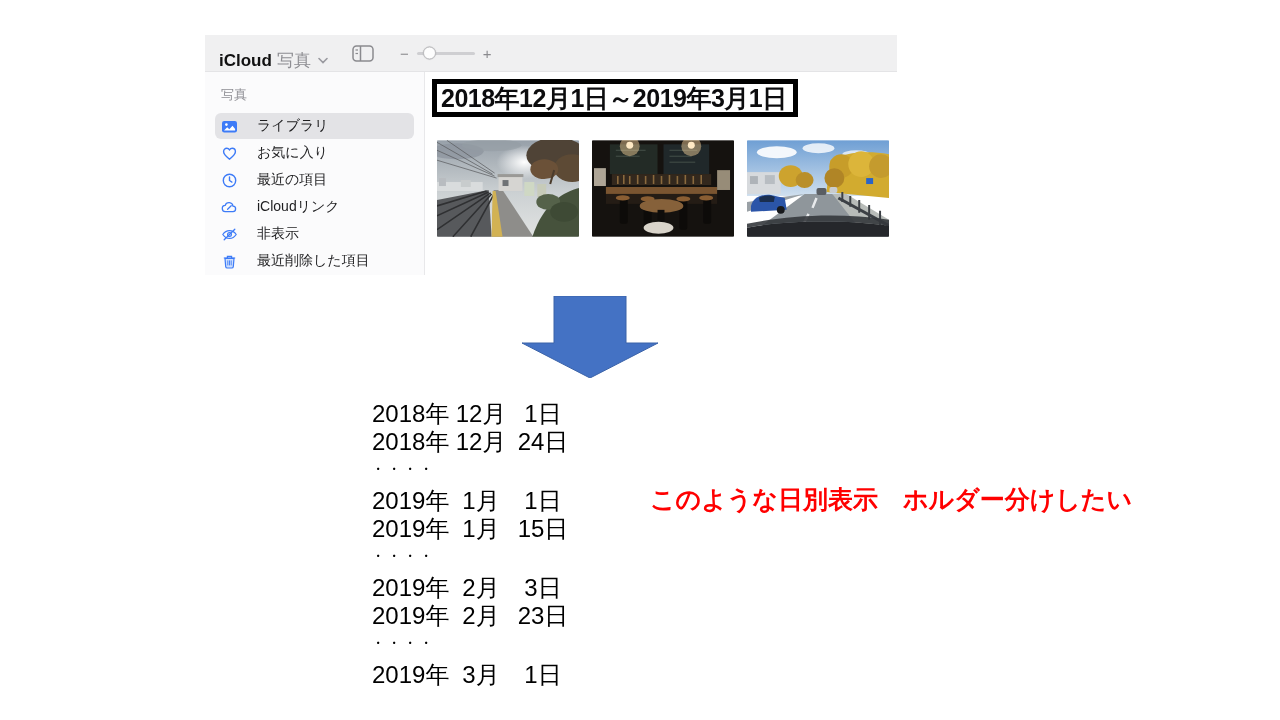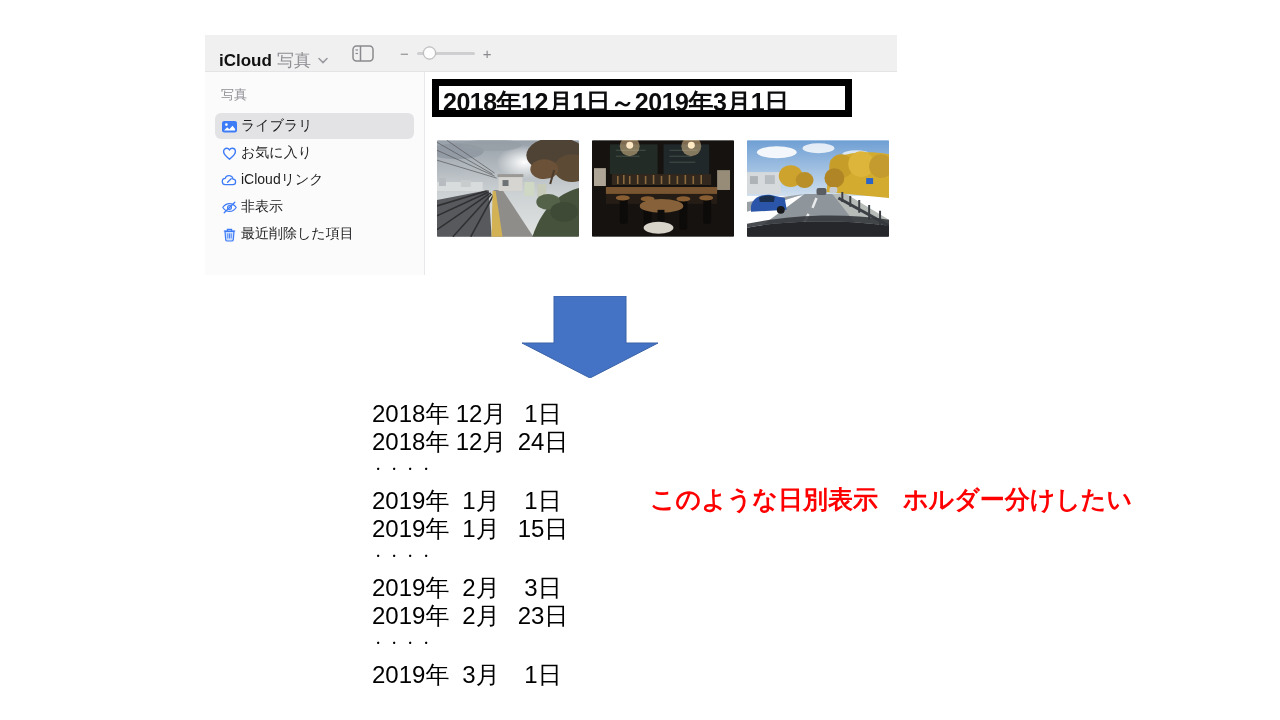"2018年12月1日～2019年3月1日" .title-box { align-items: flex-start -> center; border: 7px solid #000000 -> 5px solid #000000; width: 420px -> 366px }
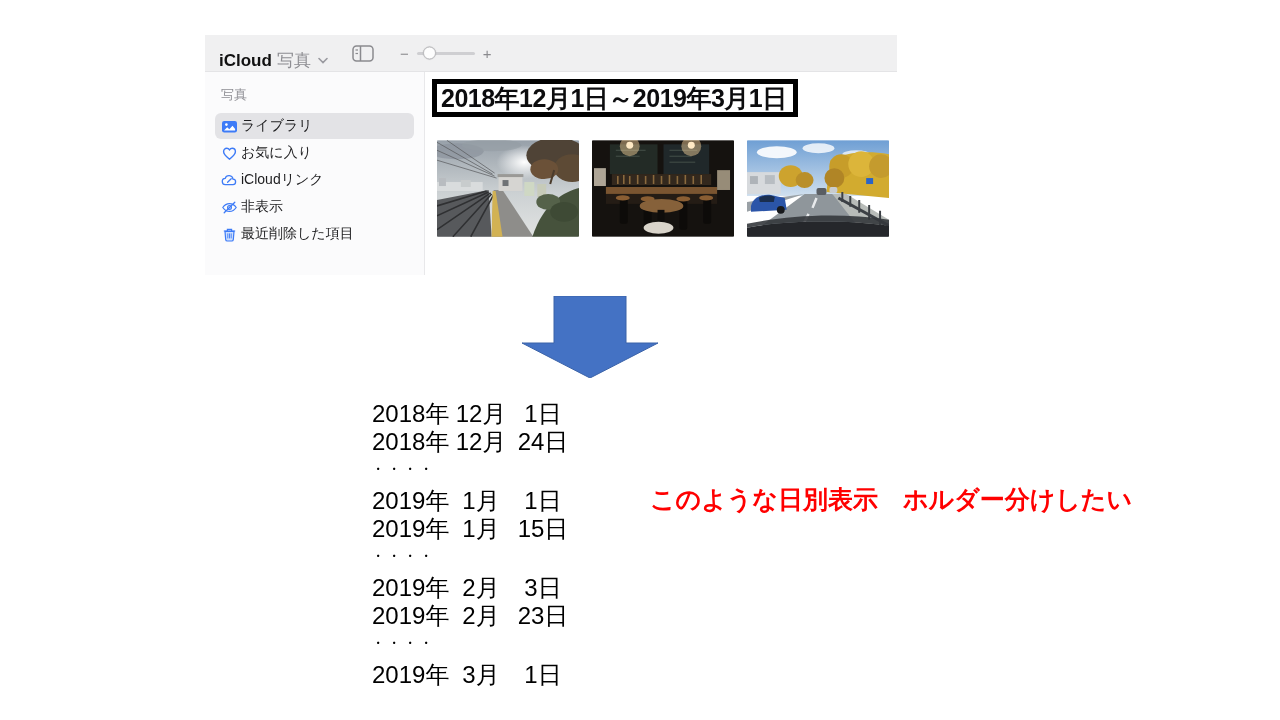"ライブラリ" .side-item { gap: 3px -> 19px }
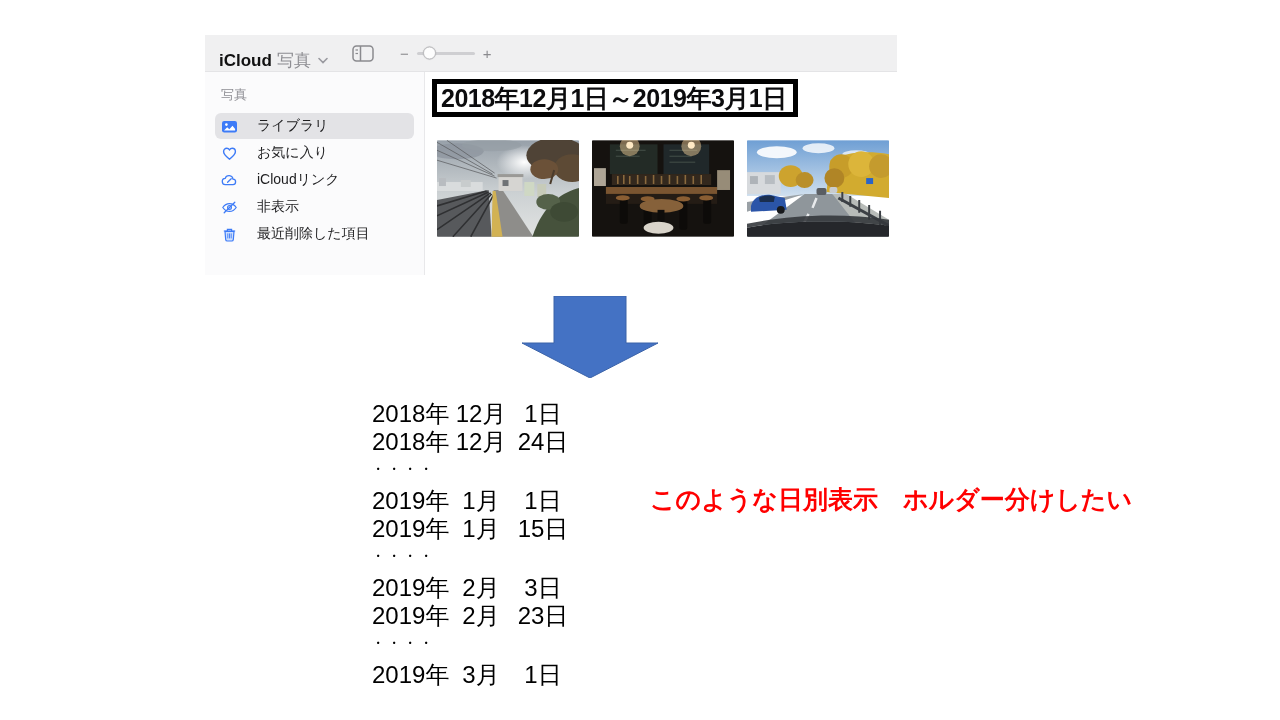"最近の項目" div.side-item { html: none -> <div> <span> <svg> <circle></circle> <path></path> </svg> </span> <span>最近の項目</span> </div> }
